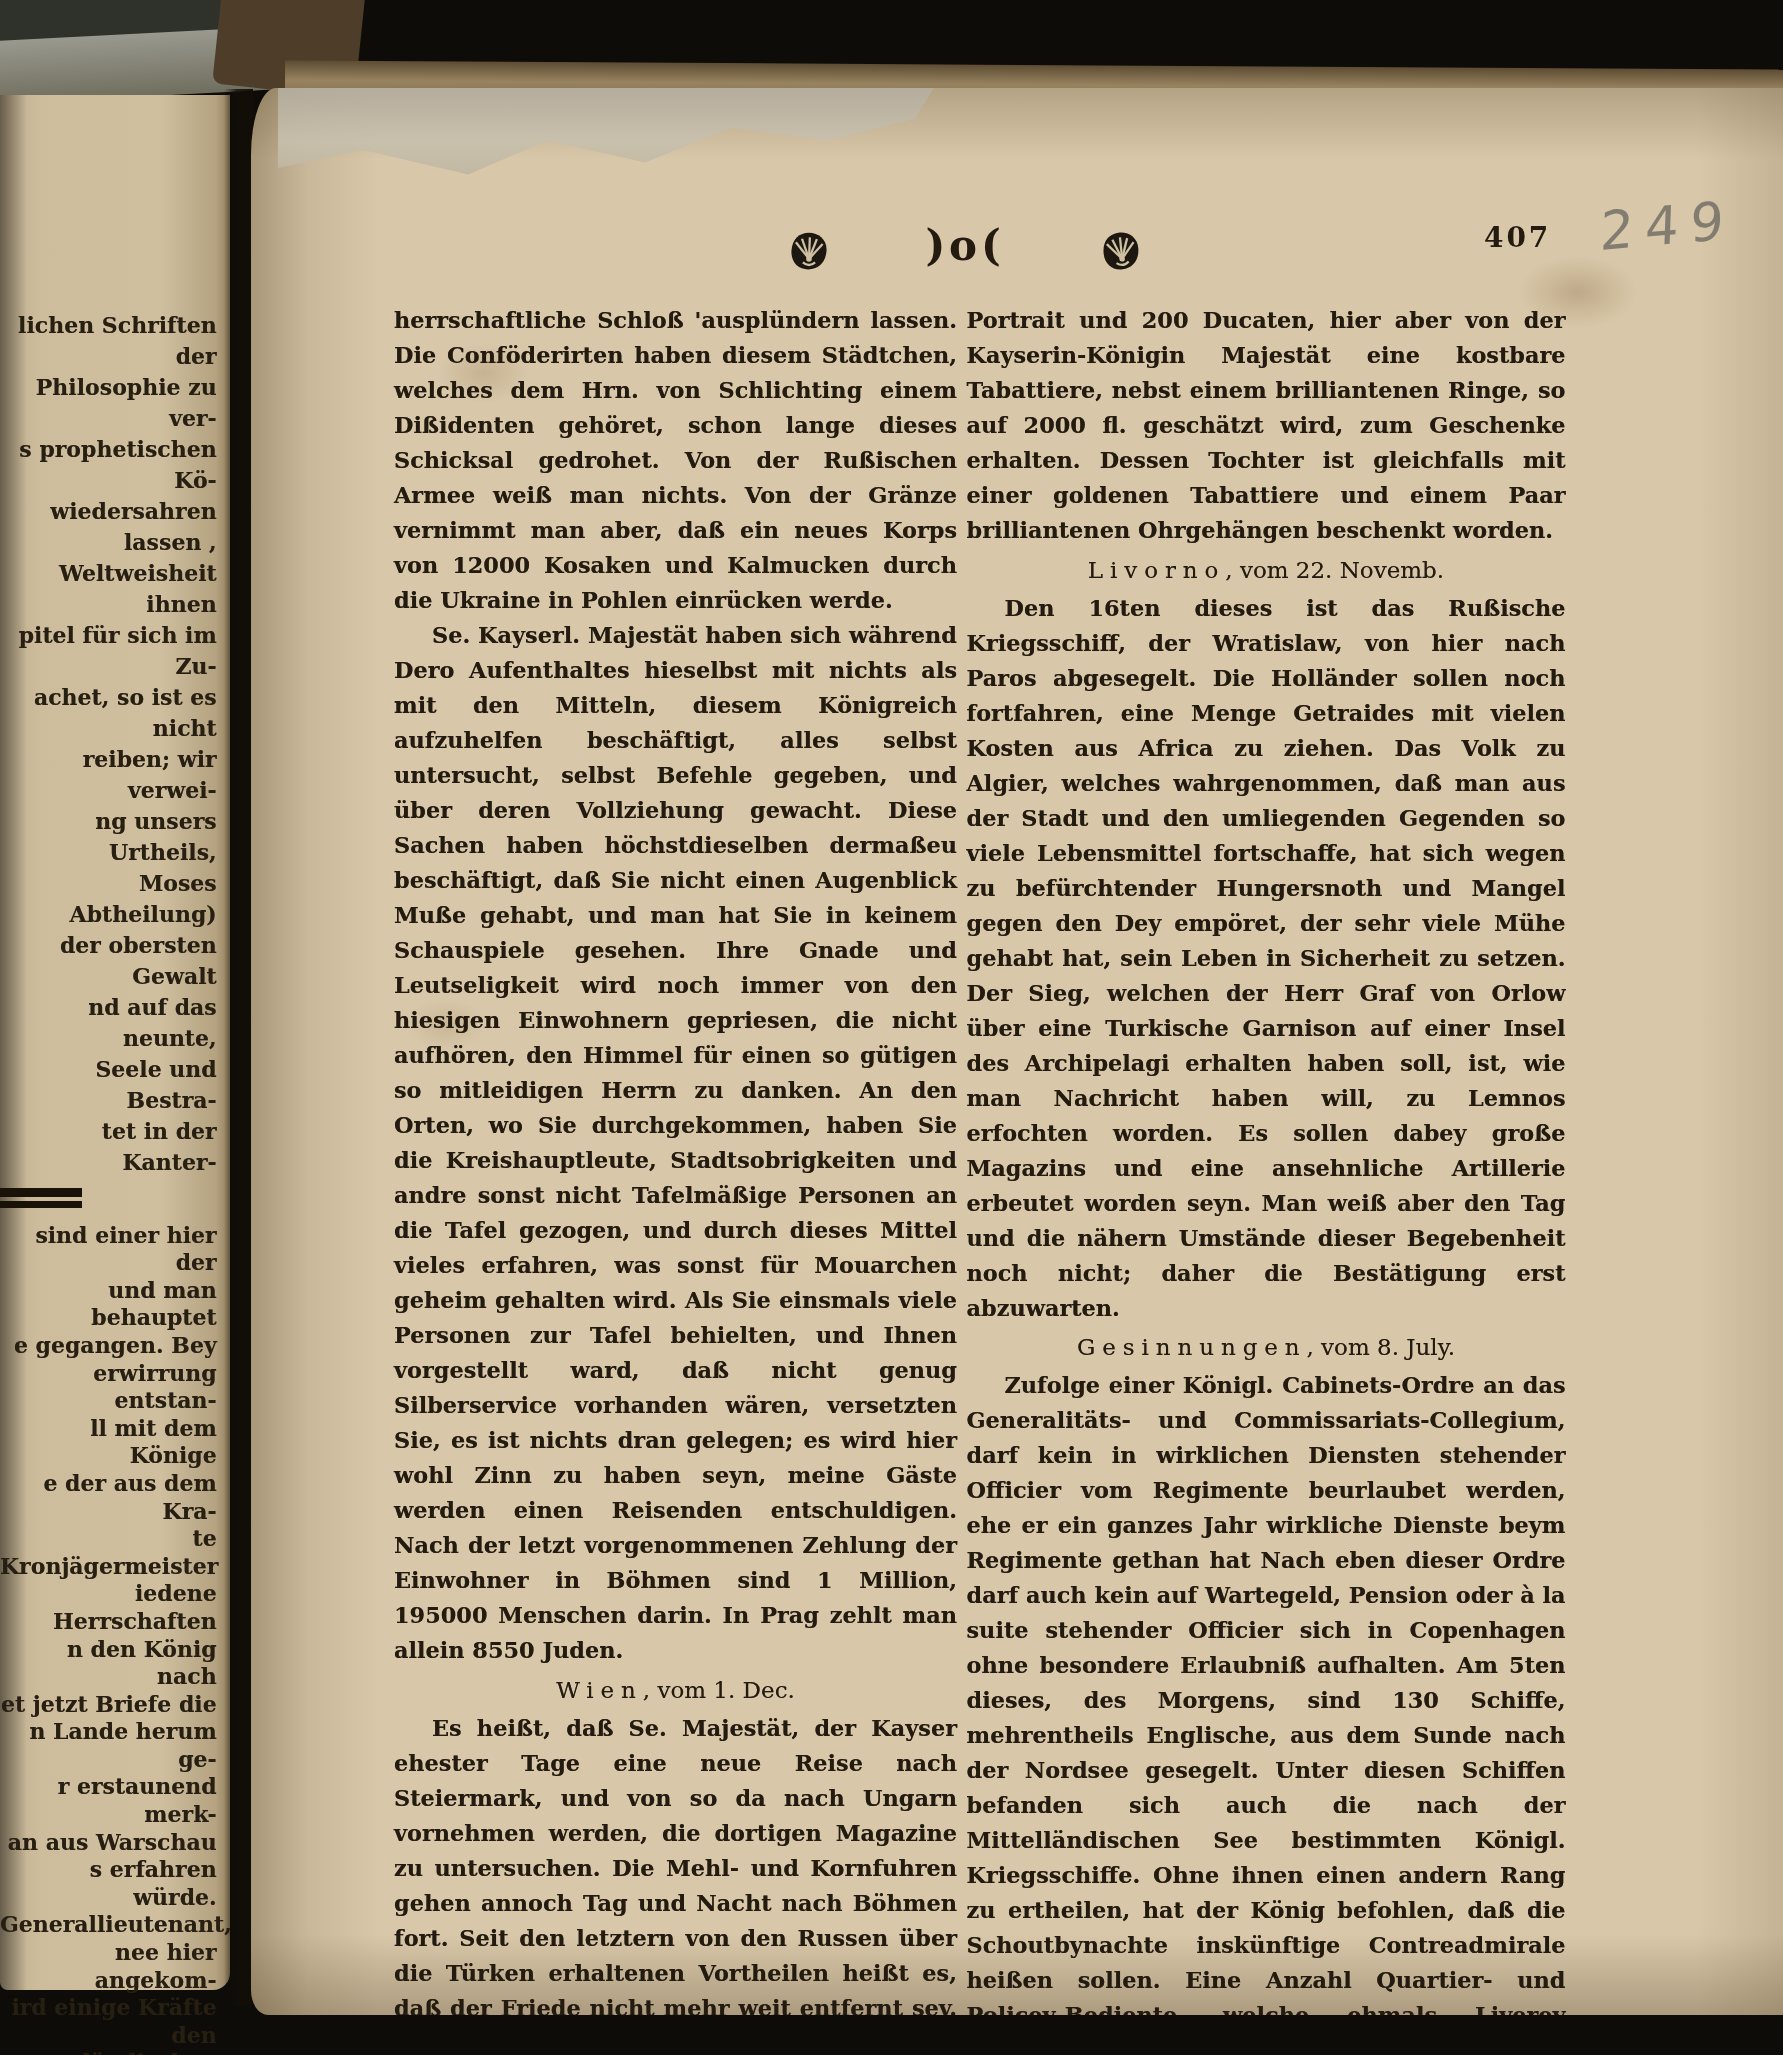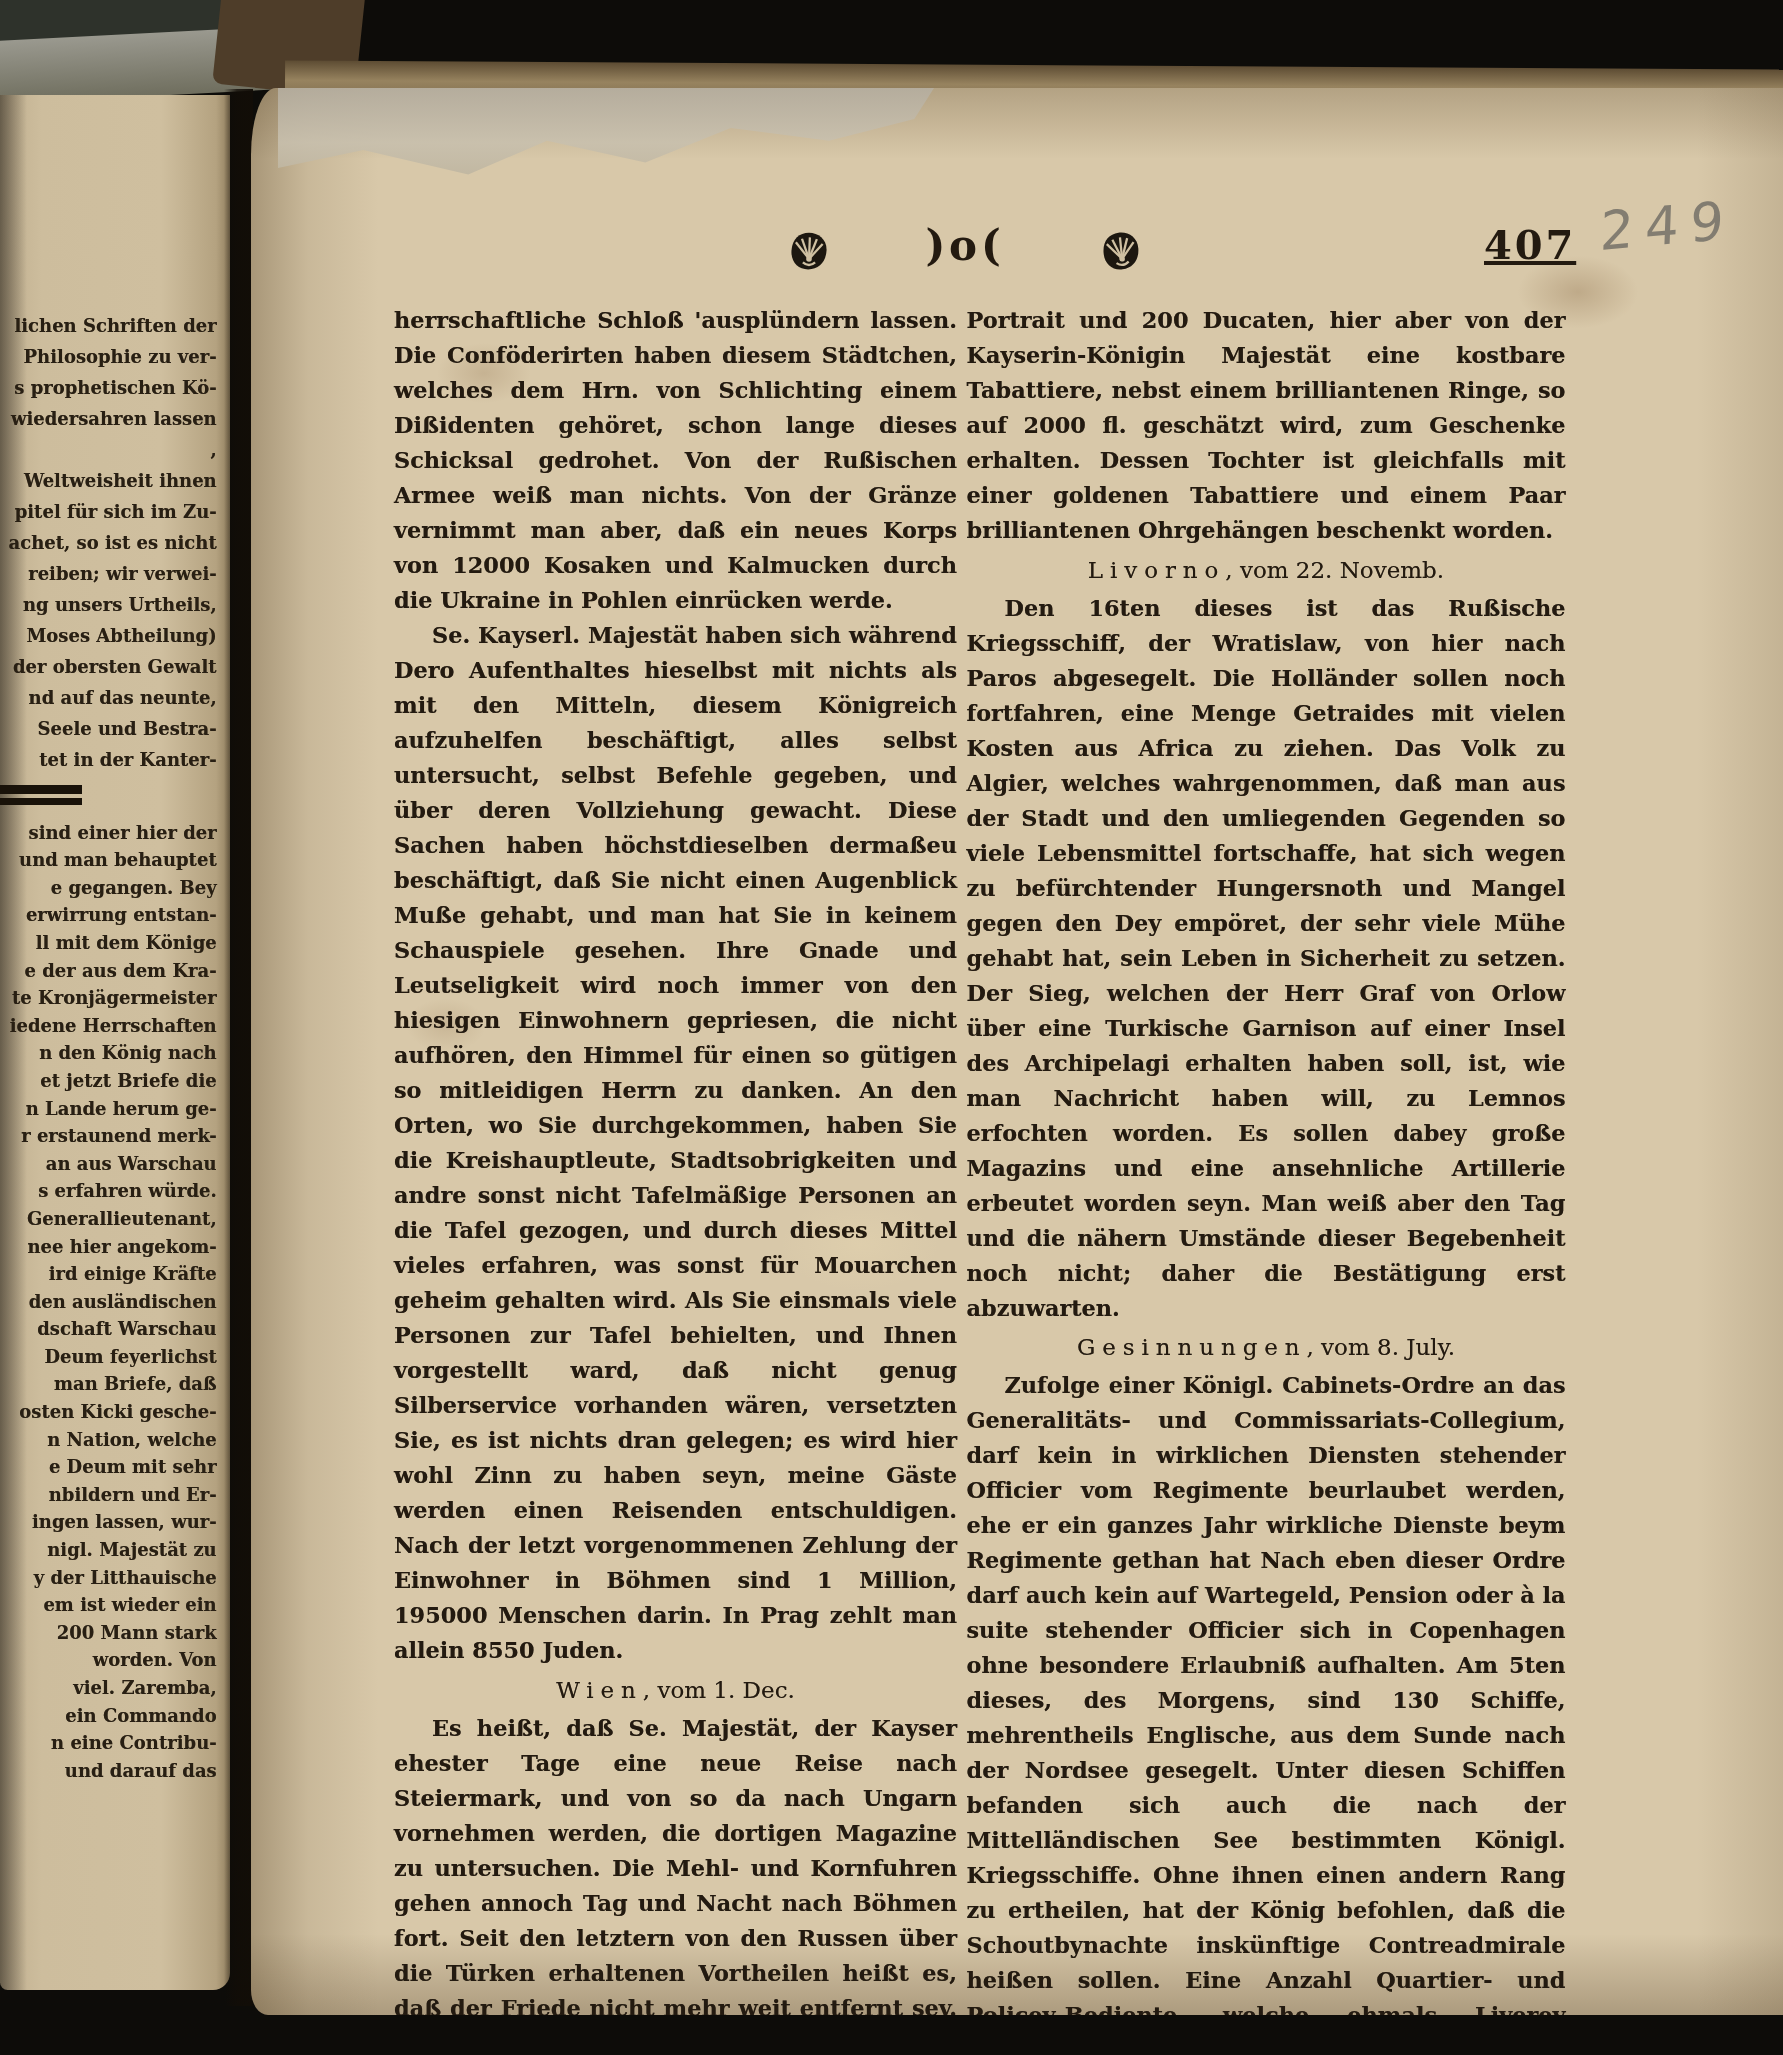"407" .page-number { font-size: 40px -> 28px; text-decoration: underline -> none }
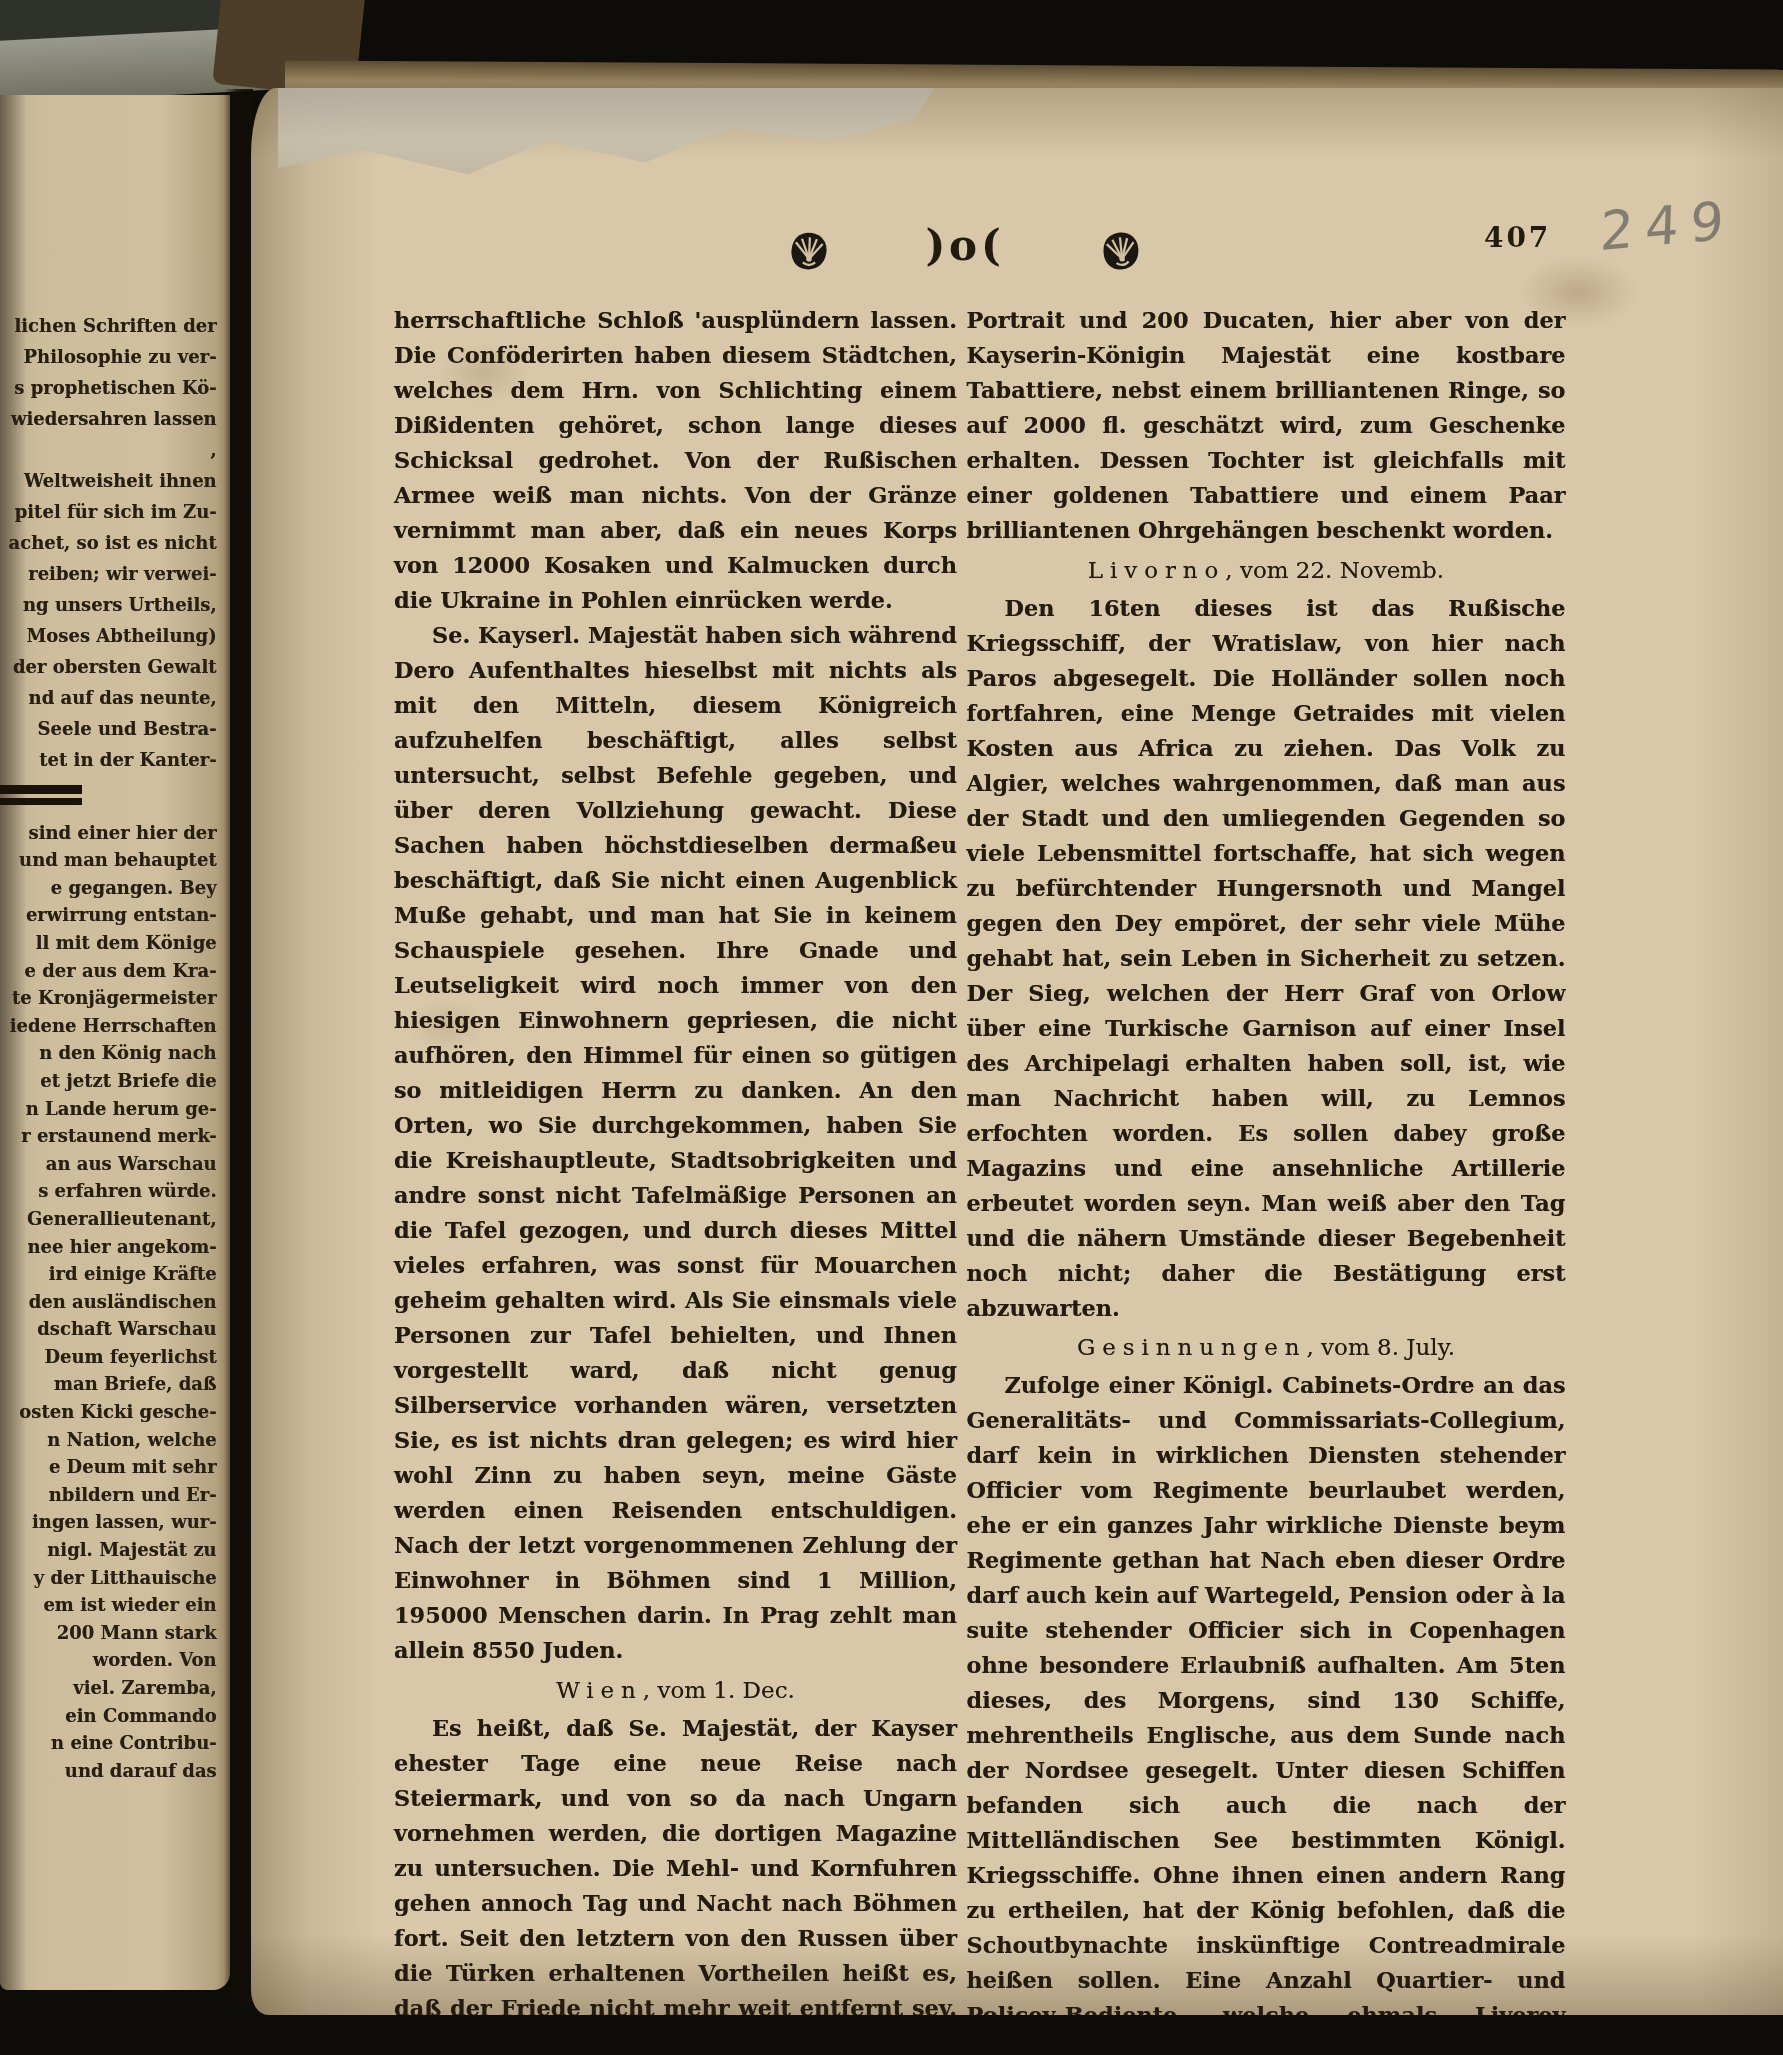"lichen Schriften der" .strip-text { font-size: 18px -> 22px }
